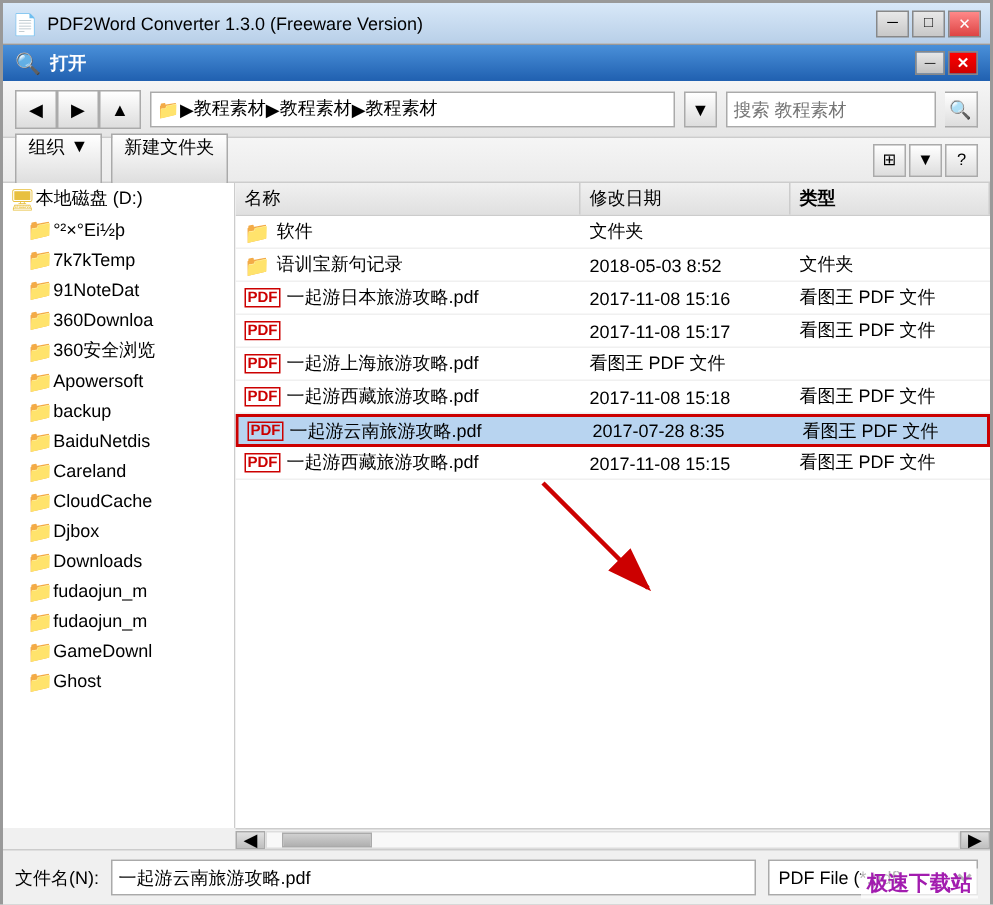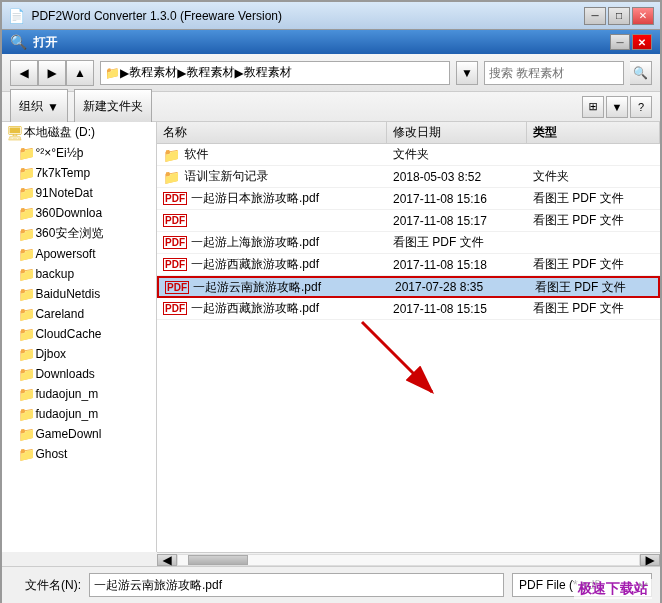"组织" .toolbar2-btn { align-items: center -> flex-start }
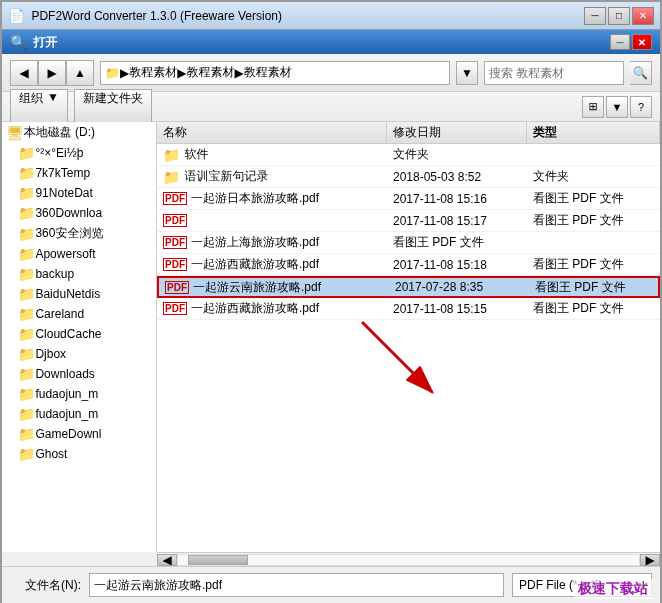"文件名(N):" span { margin-left: 15px -> none }
